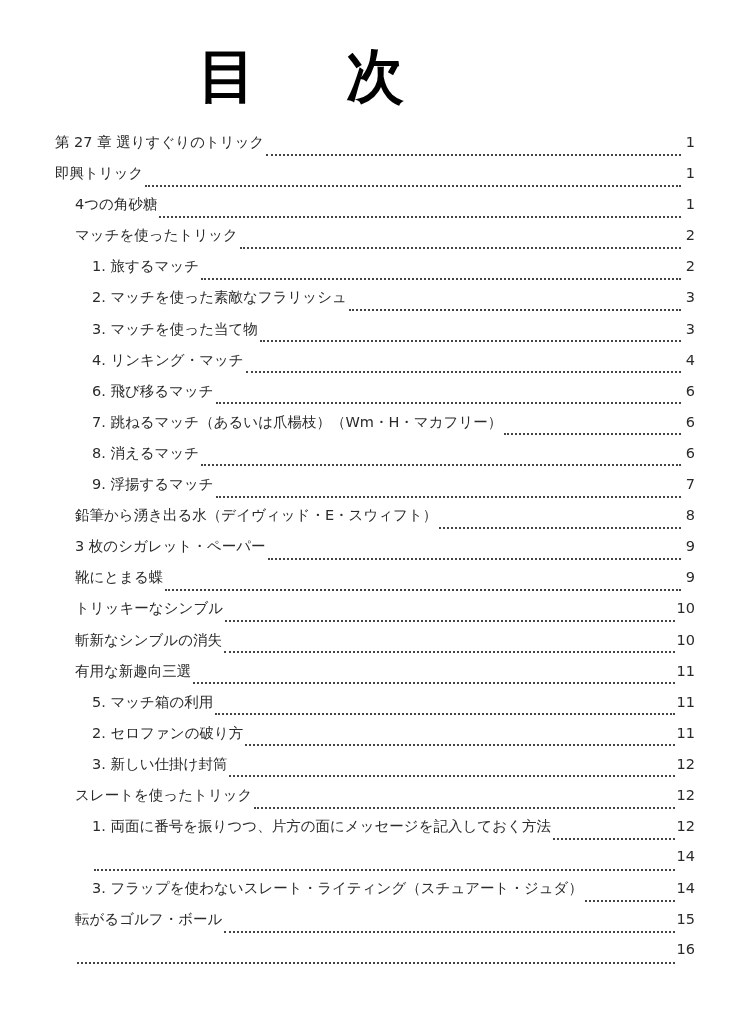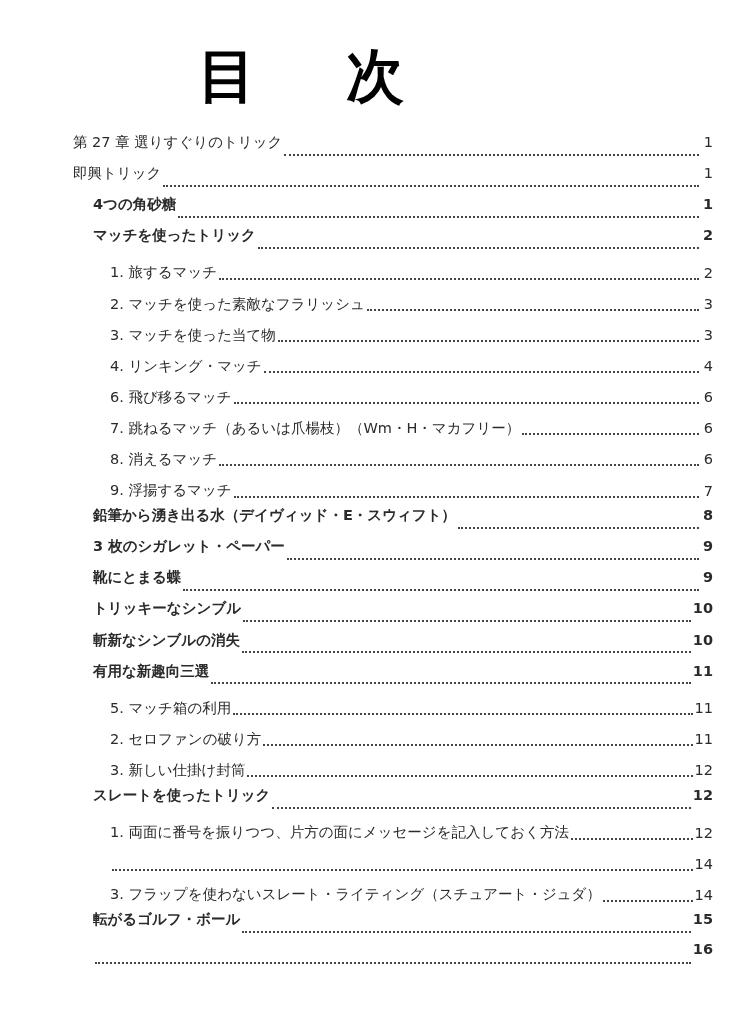"第 27 章 選りすぐりのトリック" .toc { left: 73px -> 55px }
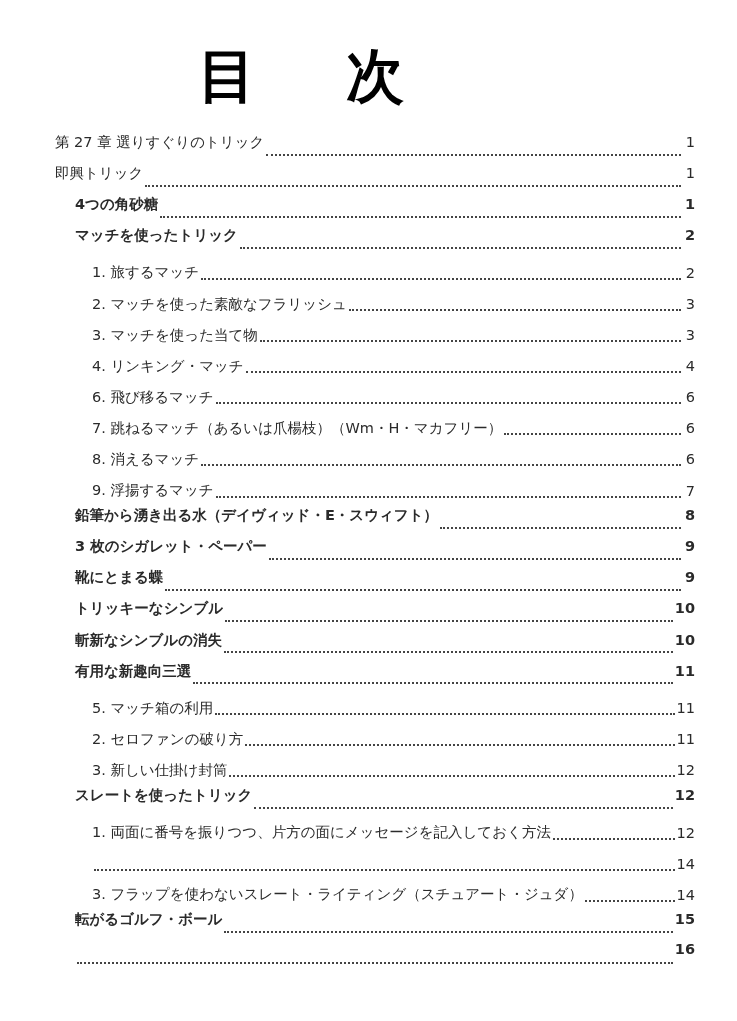"4つの角砂糖" .lvl1 { font-weight: bold -> none }
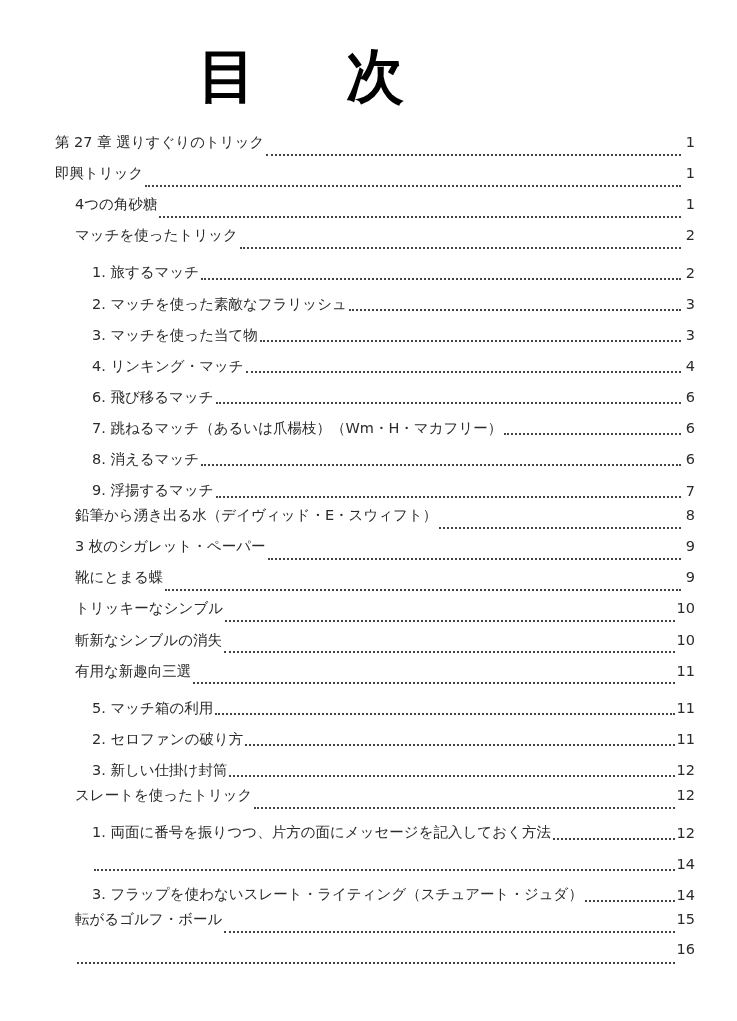"1. 旅するマッチ" .lvl2 { align-items: center -> none }
